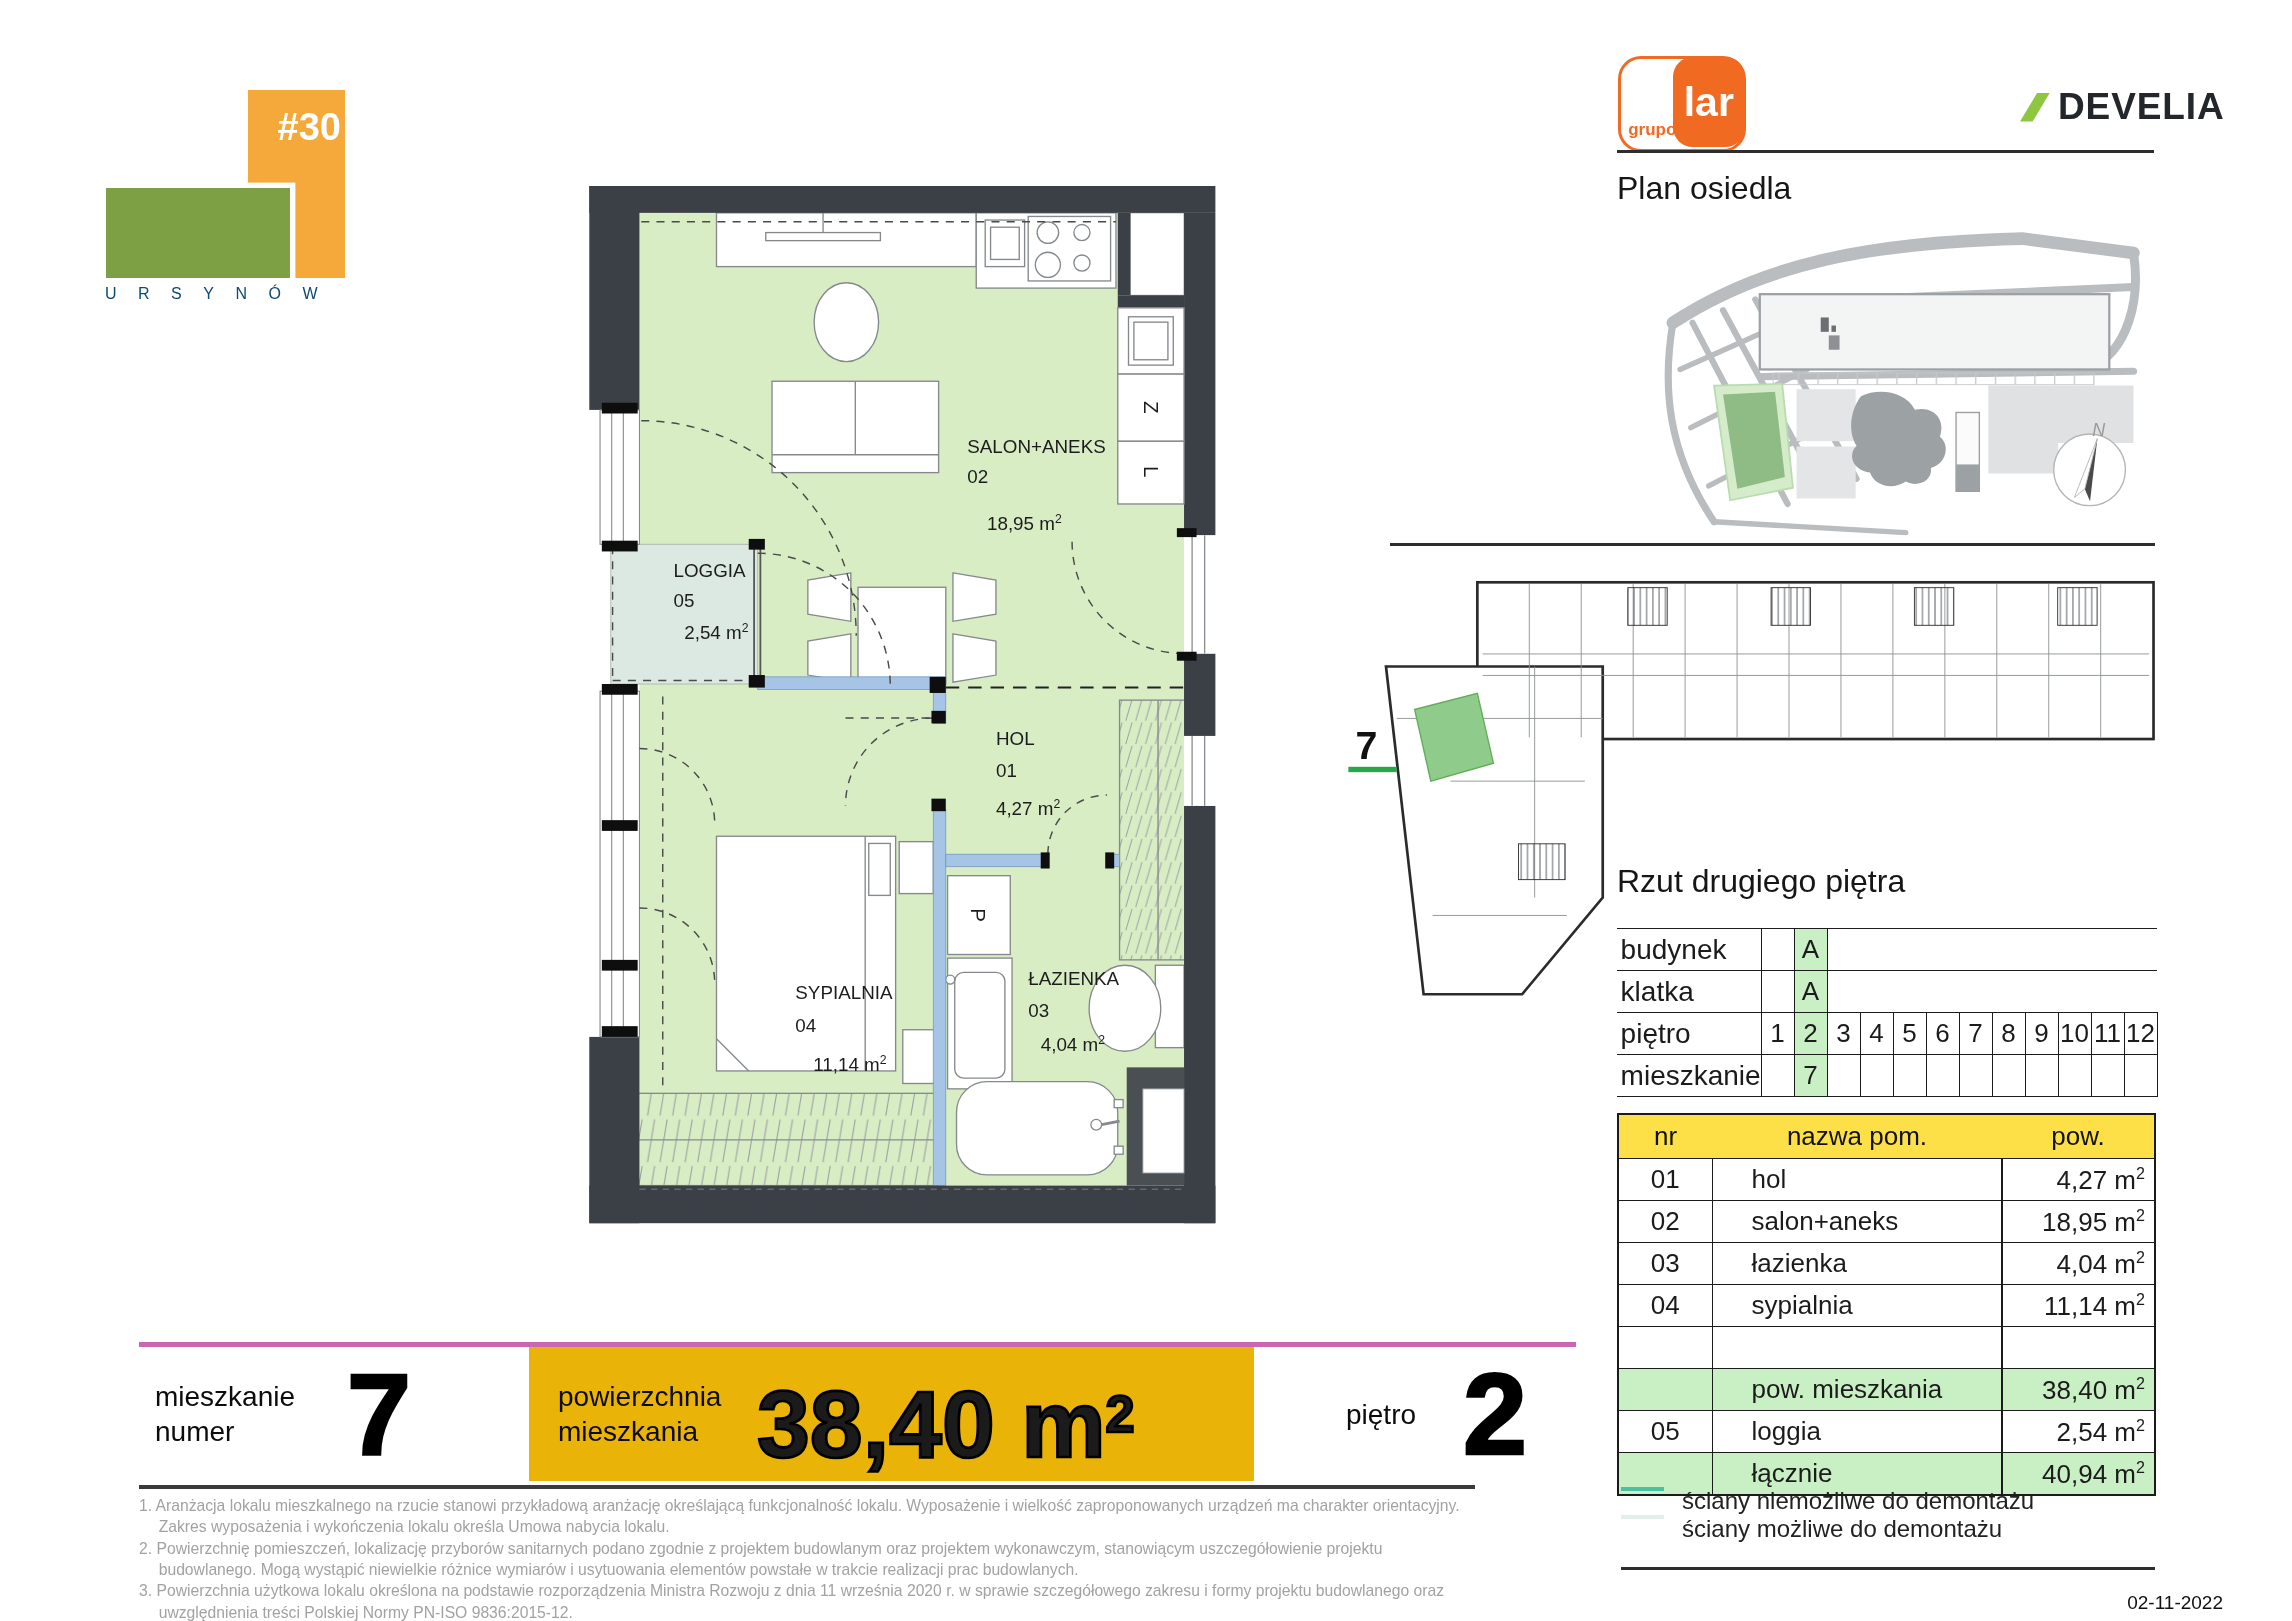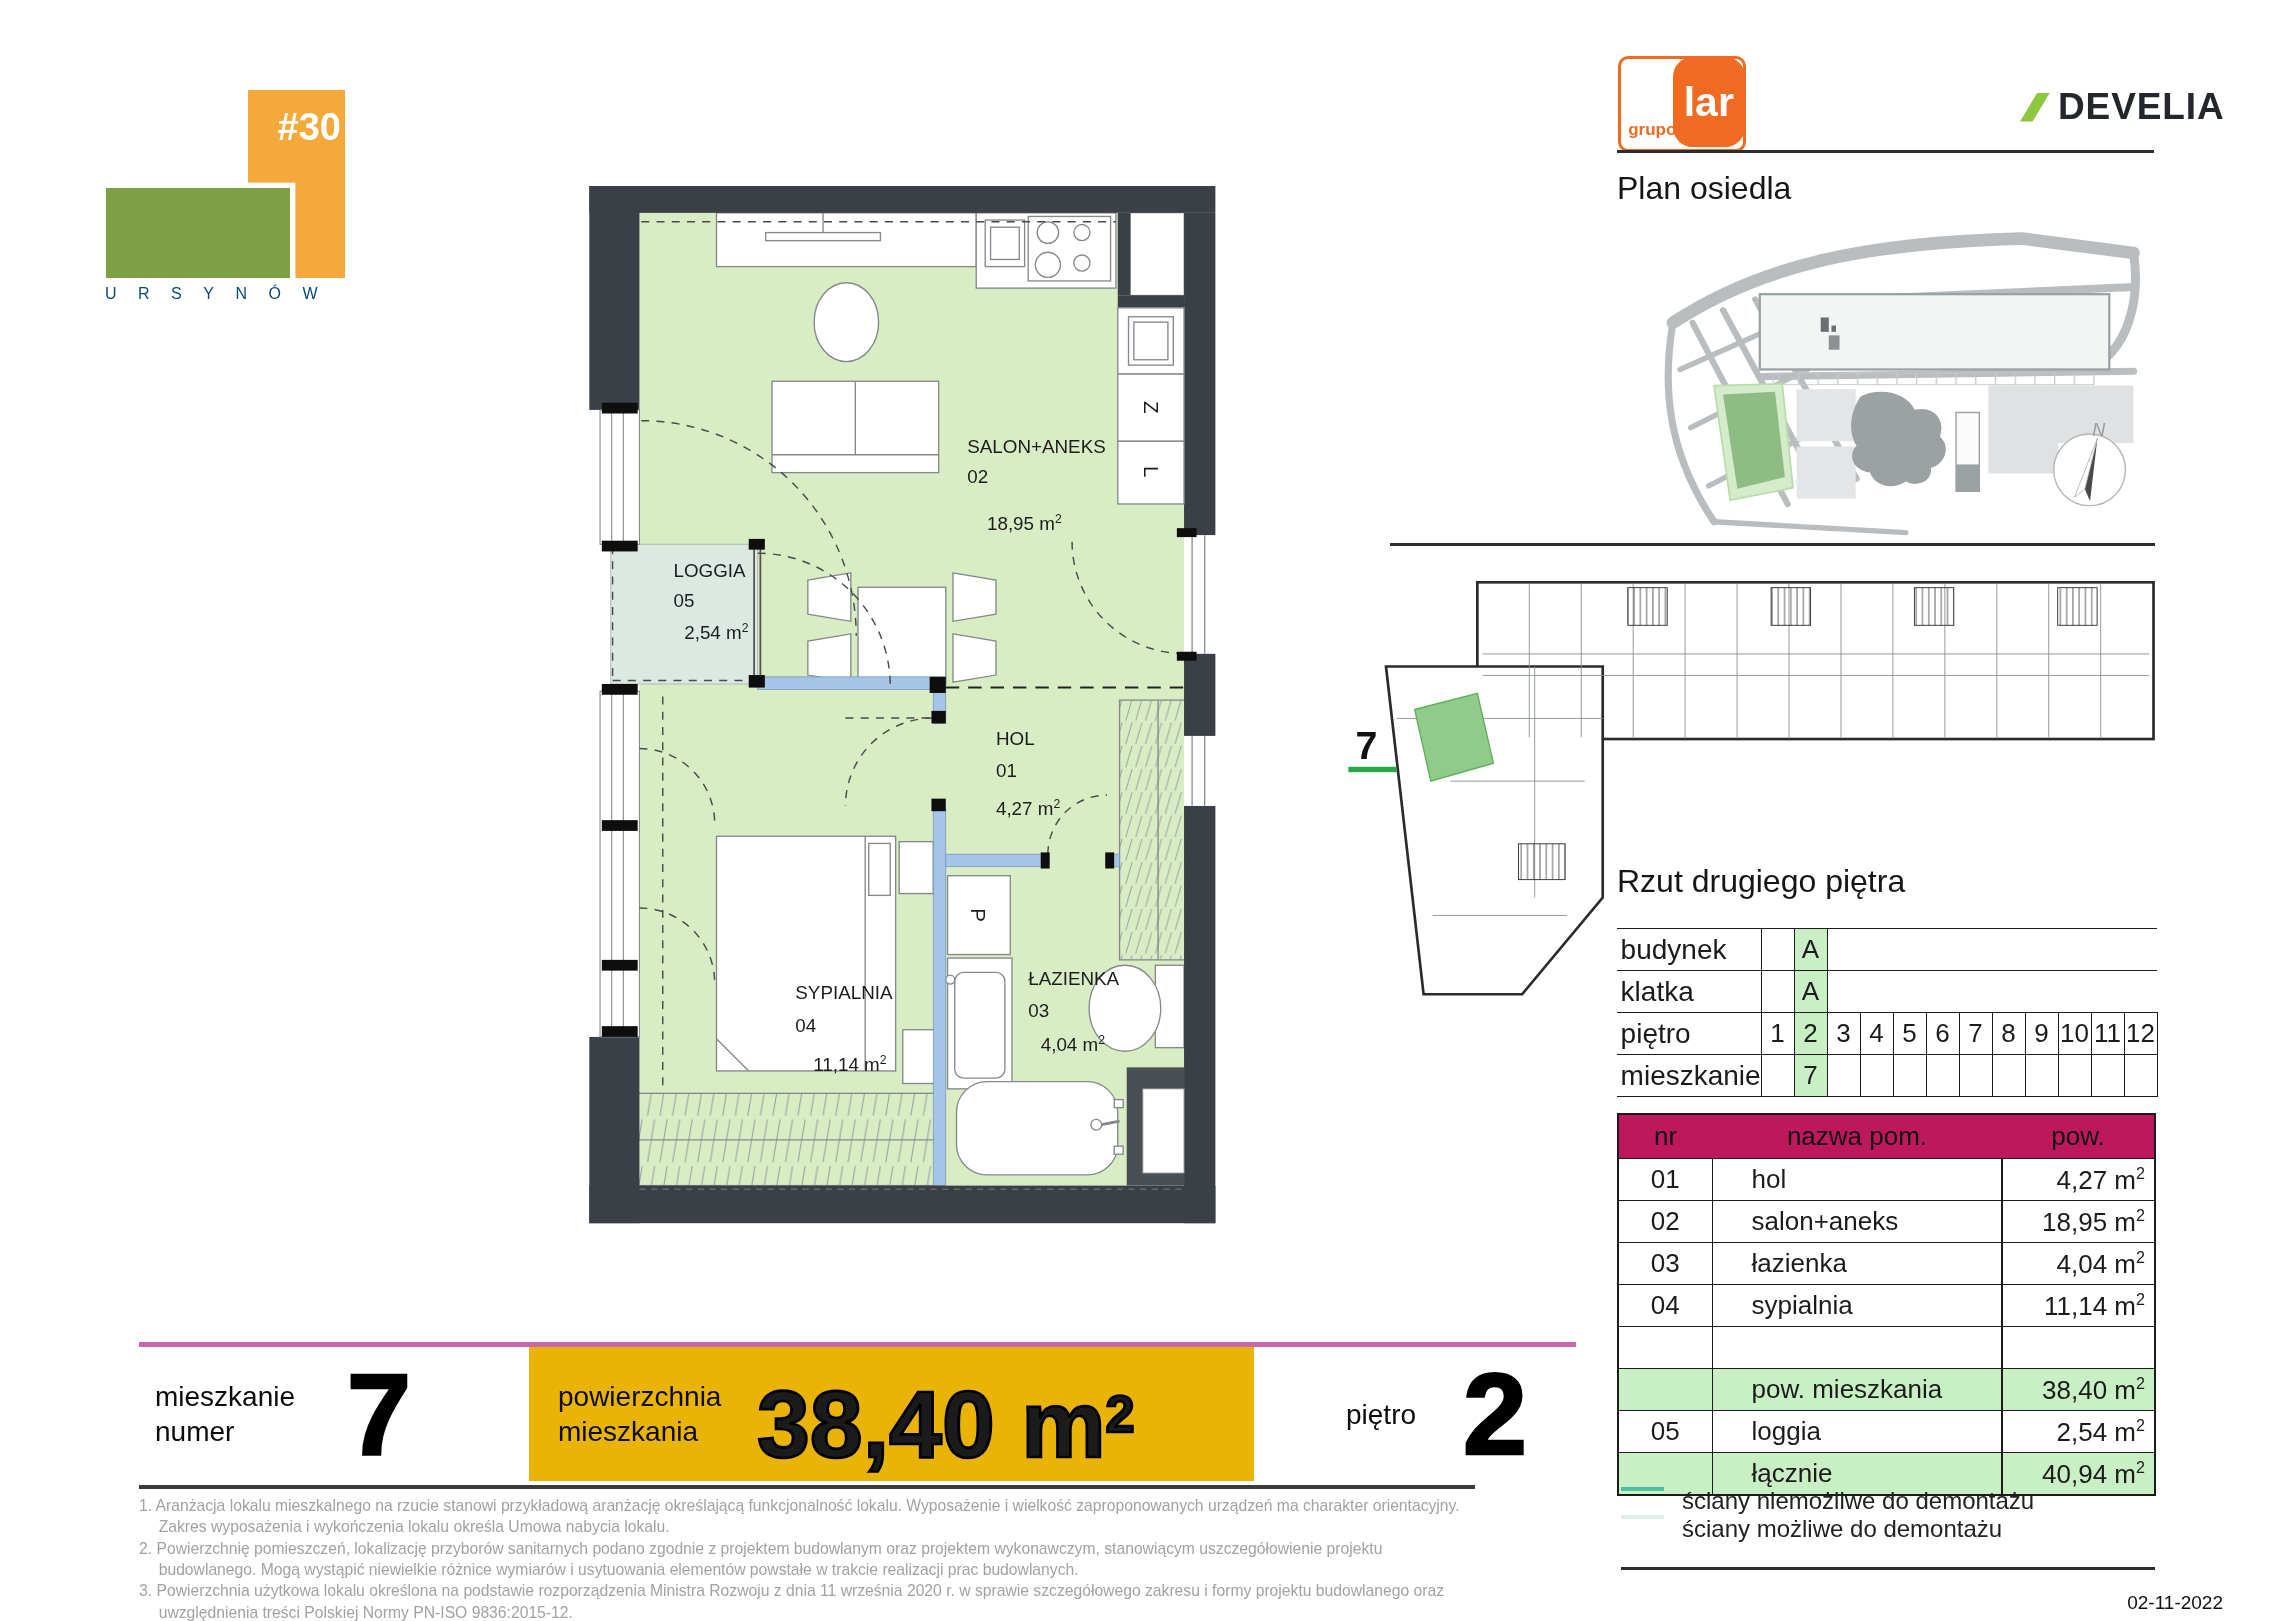"lar" .lar-box { border-radius: 10px -> 23px }
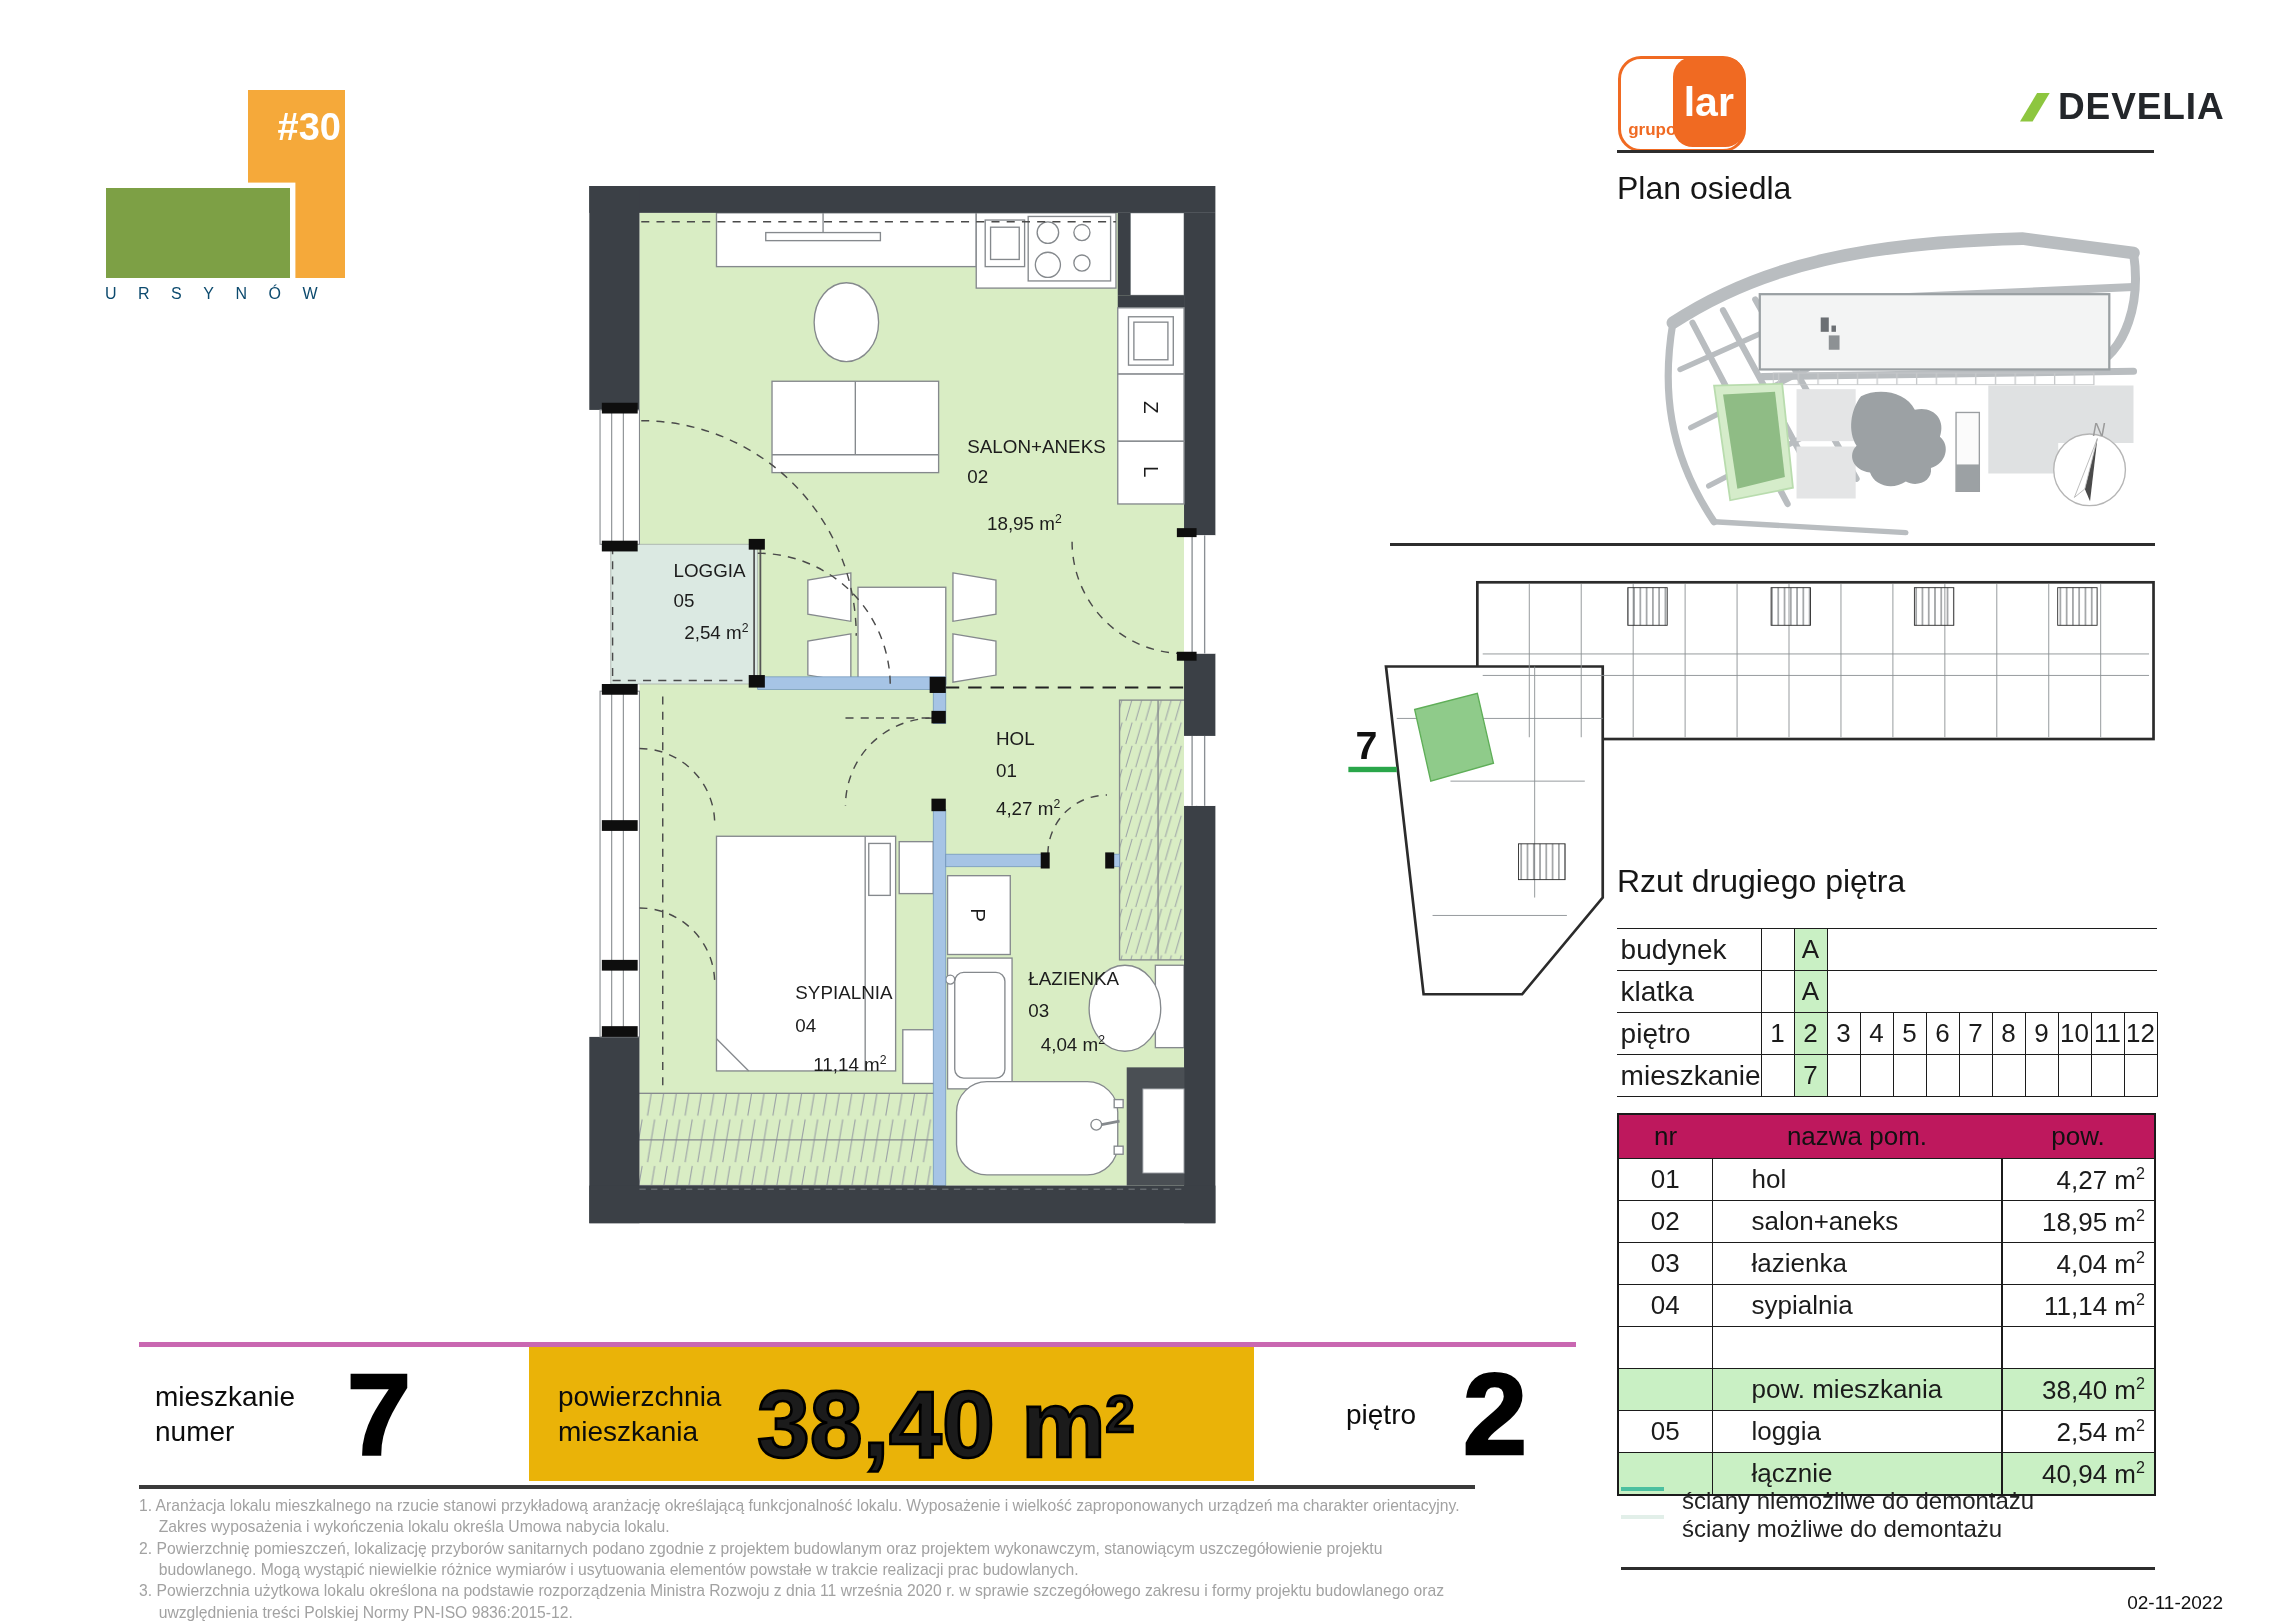"nr" #rooms th { background: #be185d -> #fde047 }
